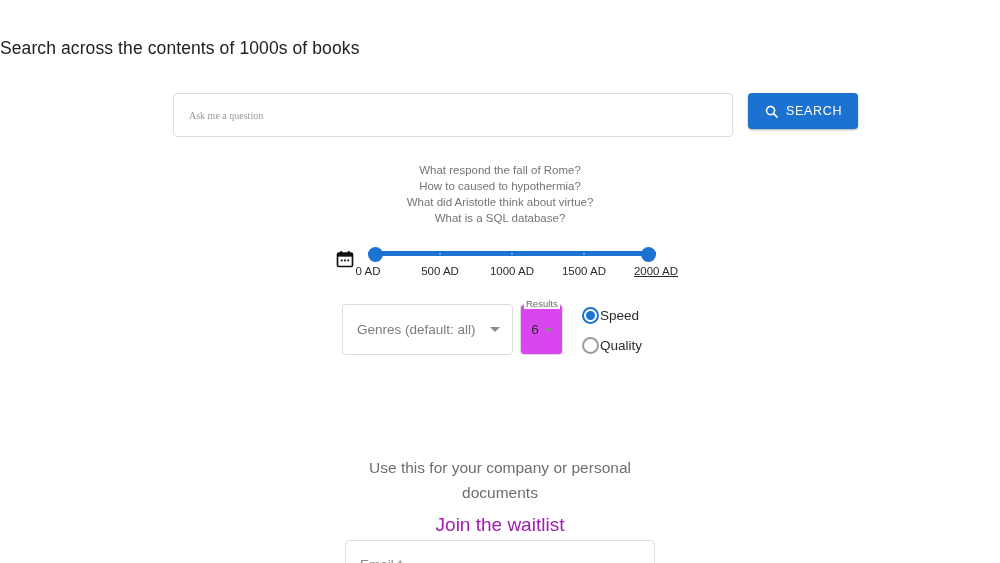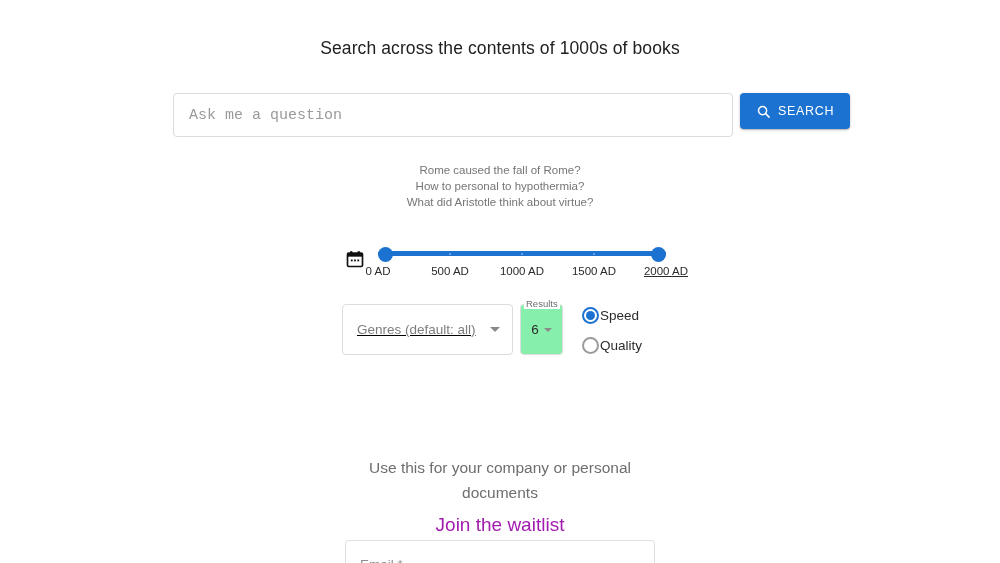"Search across the contents of" .headline { text-align: center -> none }
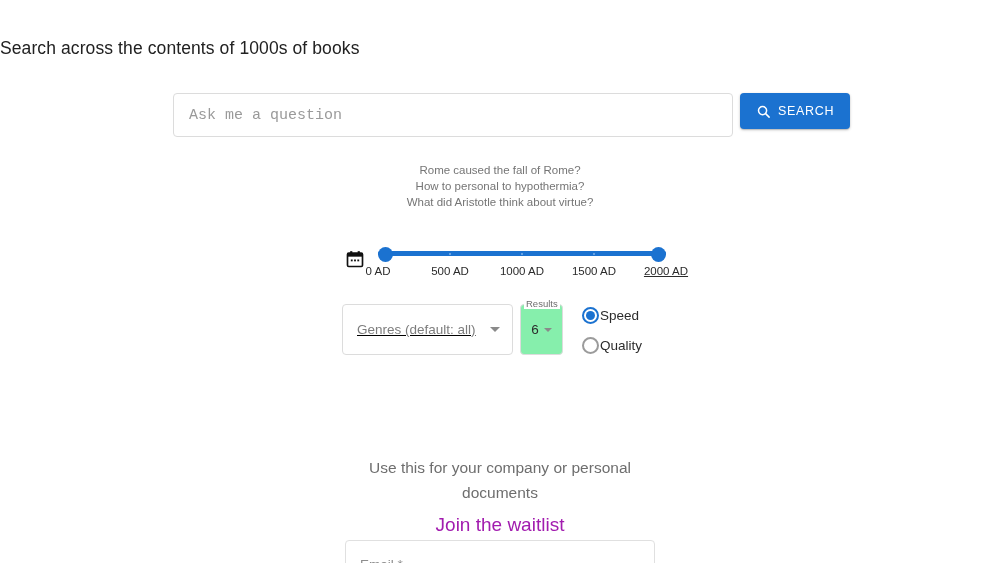"Ask me a question" .search-field input { font-family: Liberation Mono, monospace -> Liberation Serif, serif; font-size: 15px -> 10px }
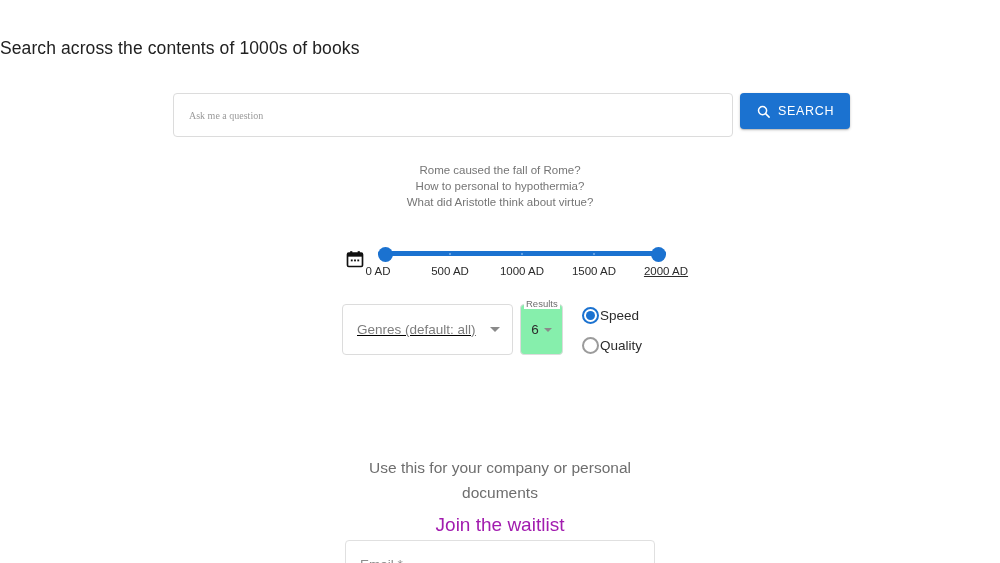"SEARCH" .search-button { margin-left: 7px -> 15px }
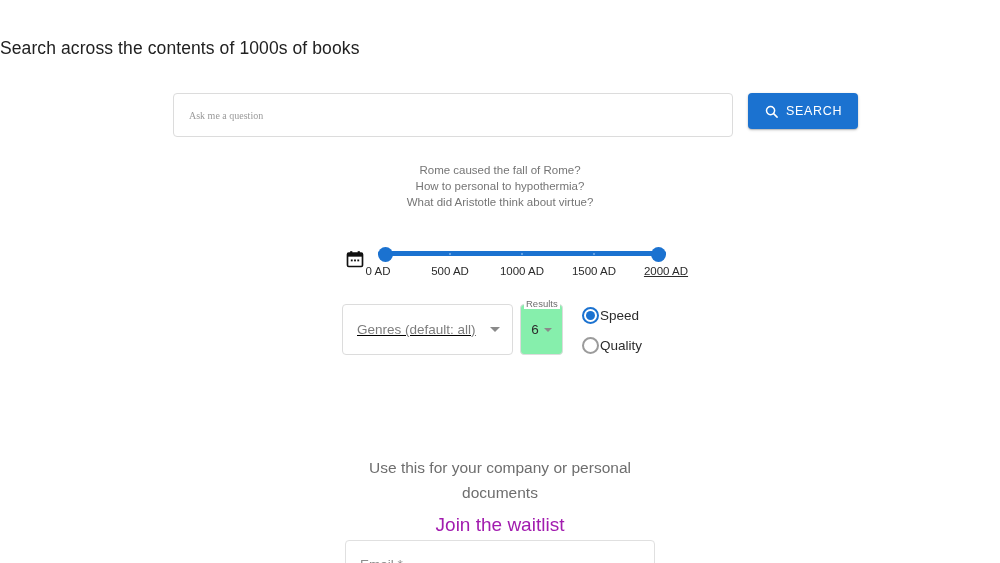"Rome caused the fall of" div { text: Rome caused -> What respond }
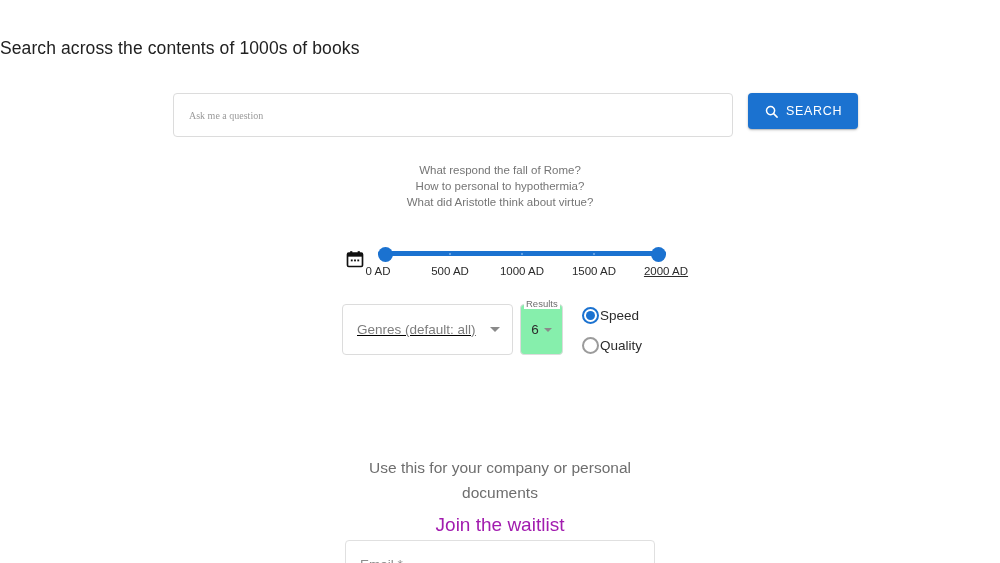"How to personal to hypothermia?" div { text: personal -> caused }
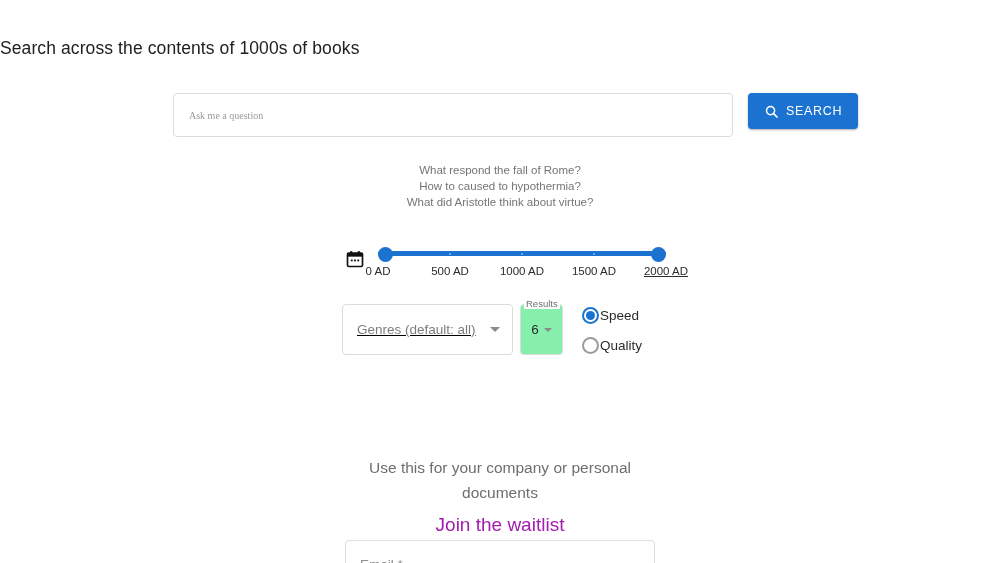"What is a SQL database?" div { html: none -> <div>What is a SQL database?</div> }
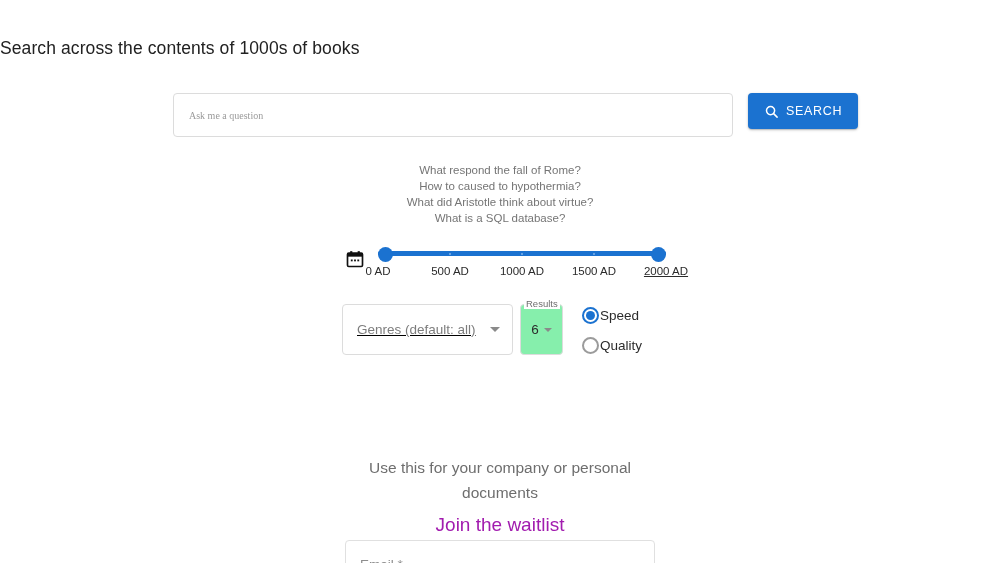"0 AD" .slider-block { left: 345px -> 335px }
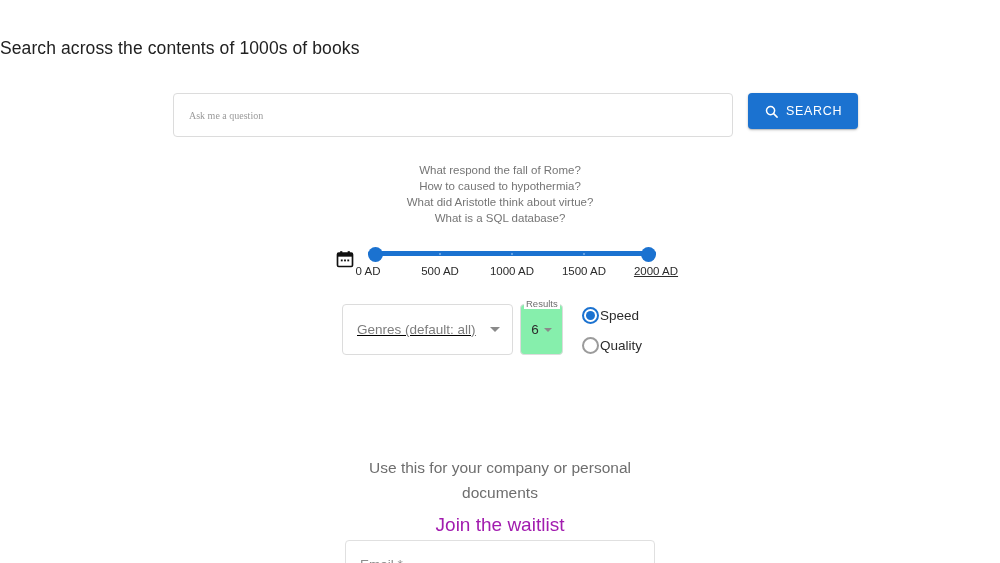"Results" .results-select { background: #86efac -> #d946ef }
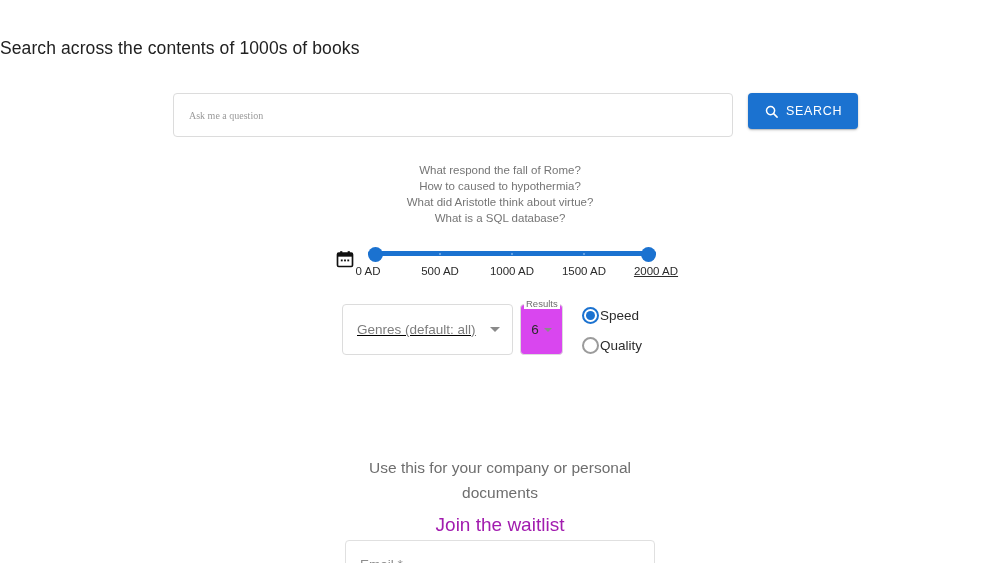"Genres (default: all)" .genres-select { text-decoration: underline -> none }
